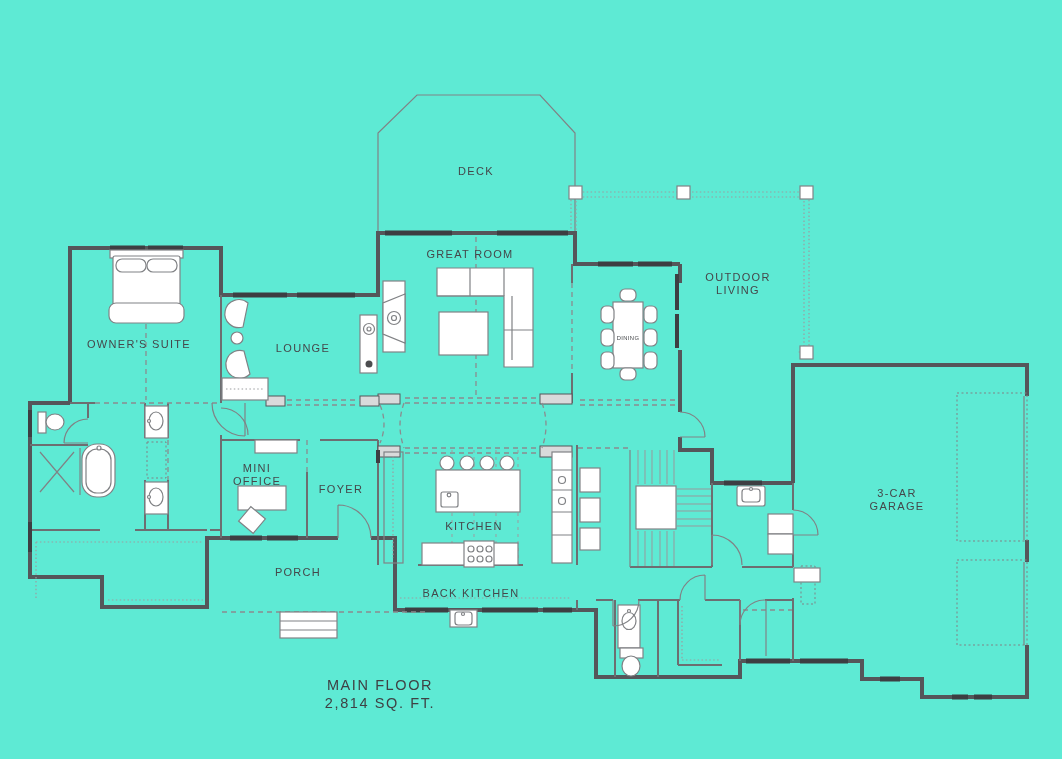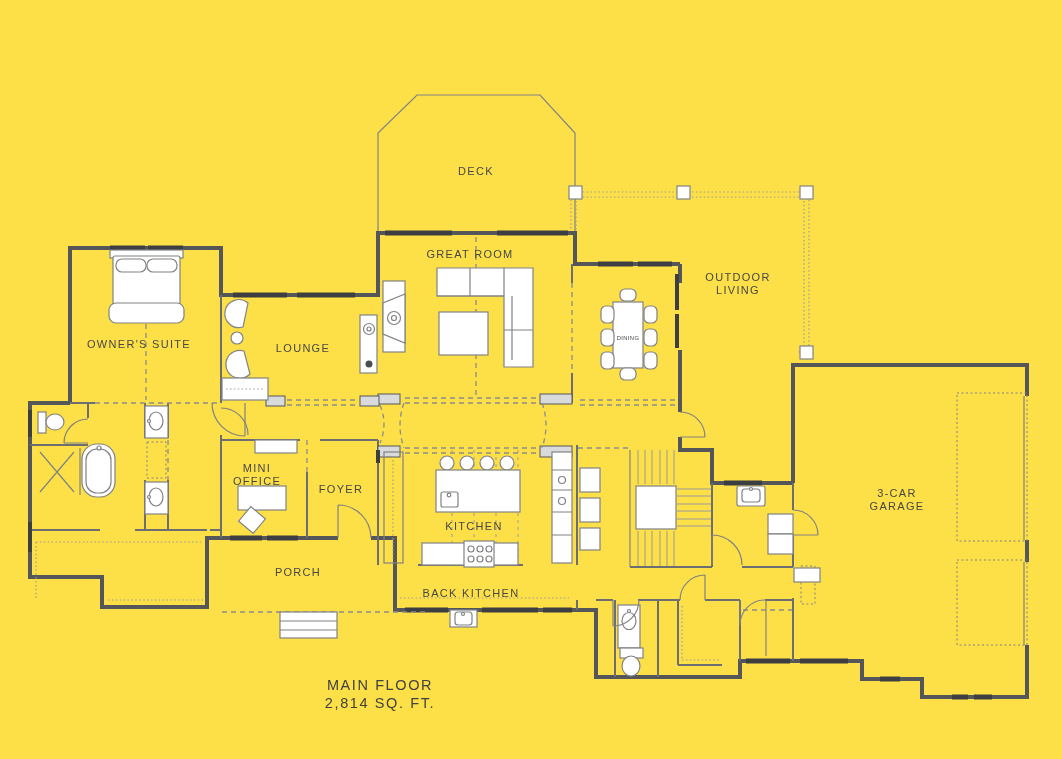"DECK" .canvas { background: #fde047 -> #5eead4 }
